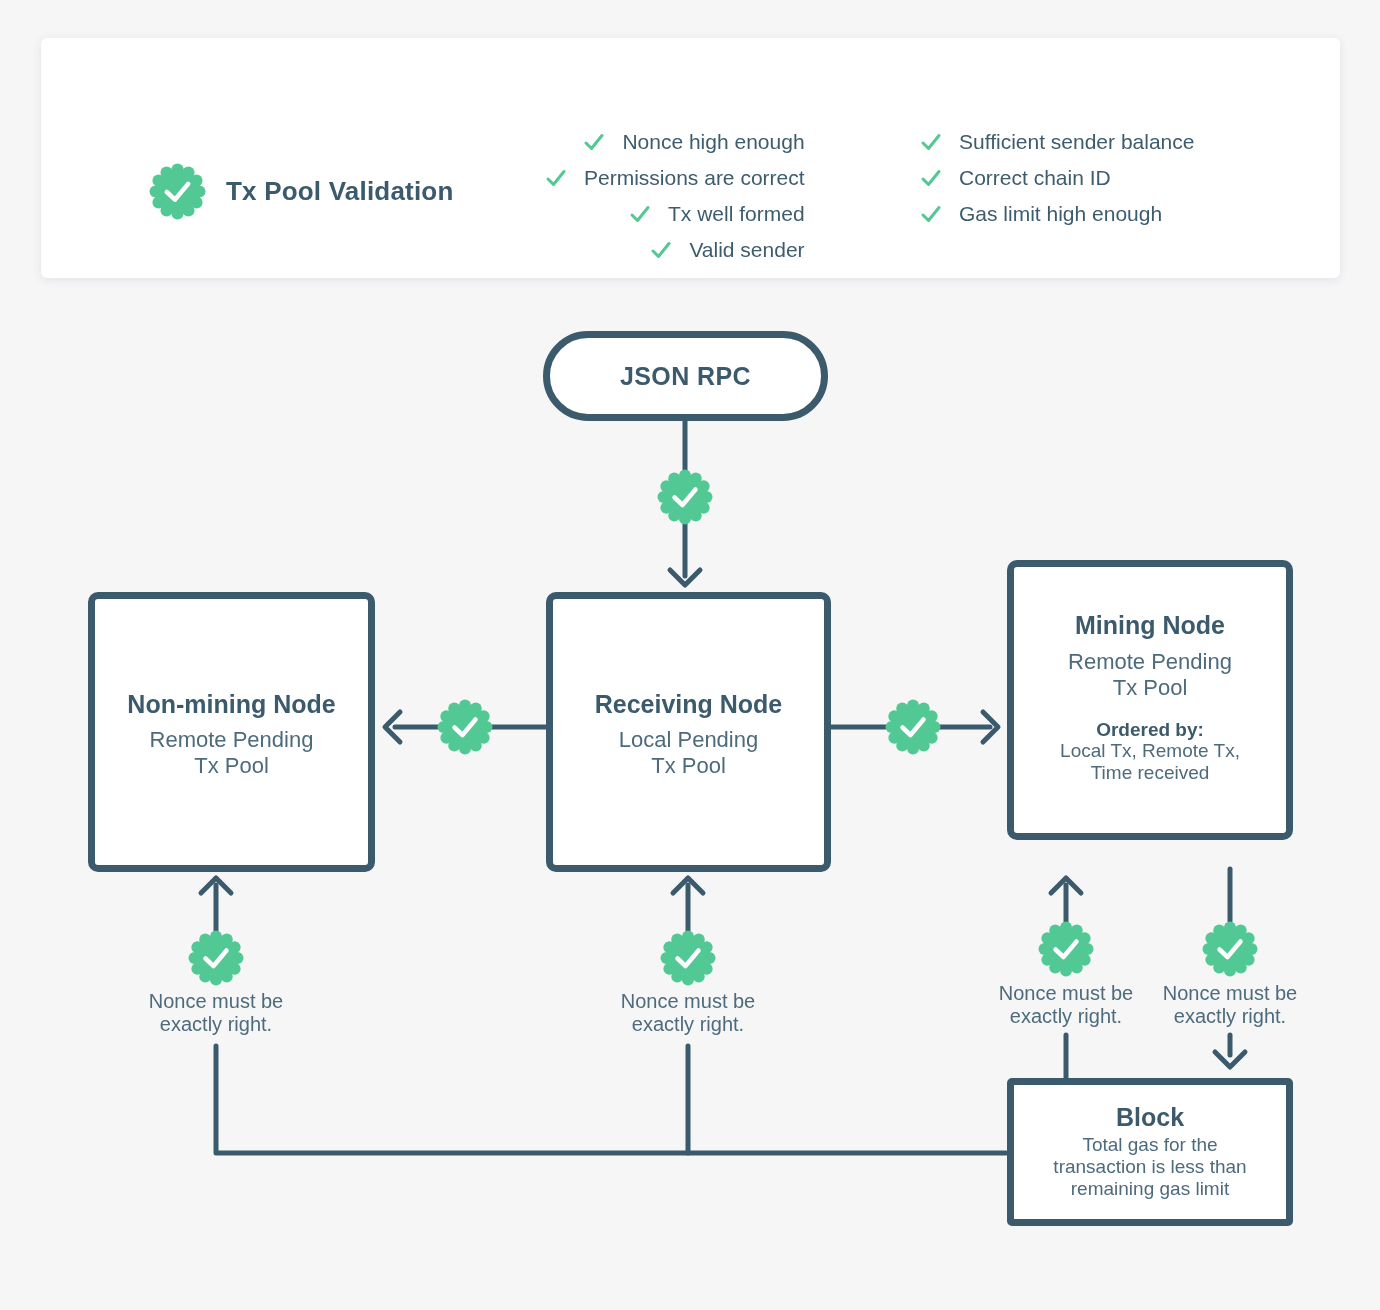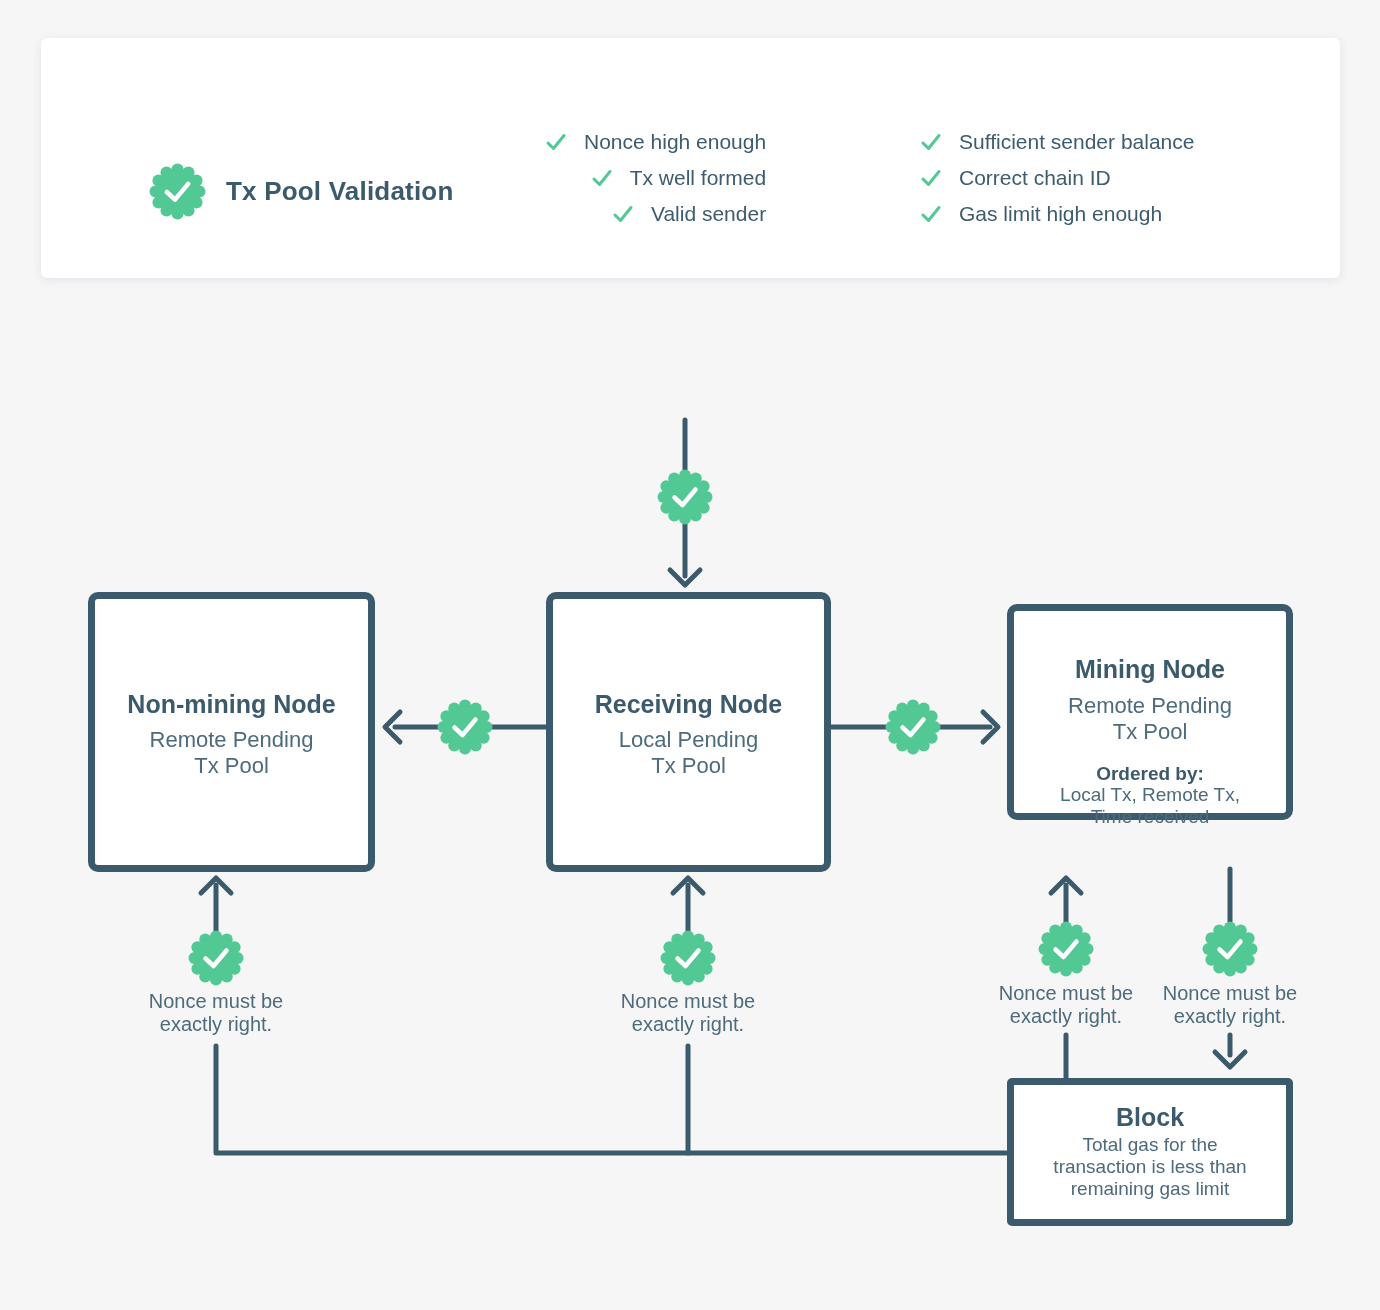"Permissions are correct" div.check-row { html: none -> <div> <span><svg> <polyline></polyline> </svg></span> <span>Permissions are correct</span> </div> }
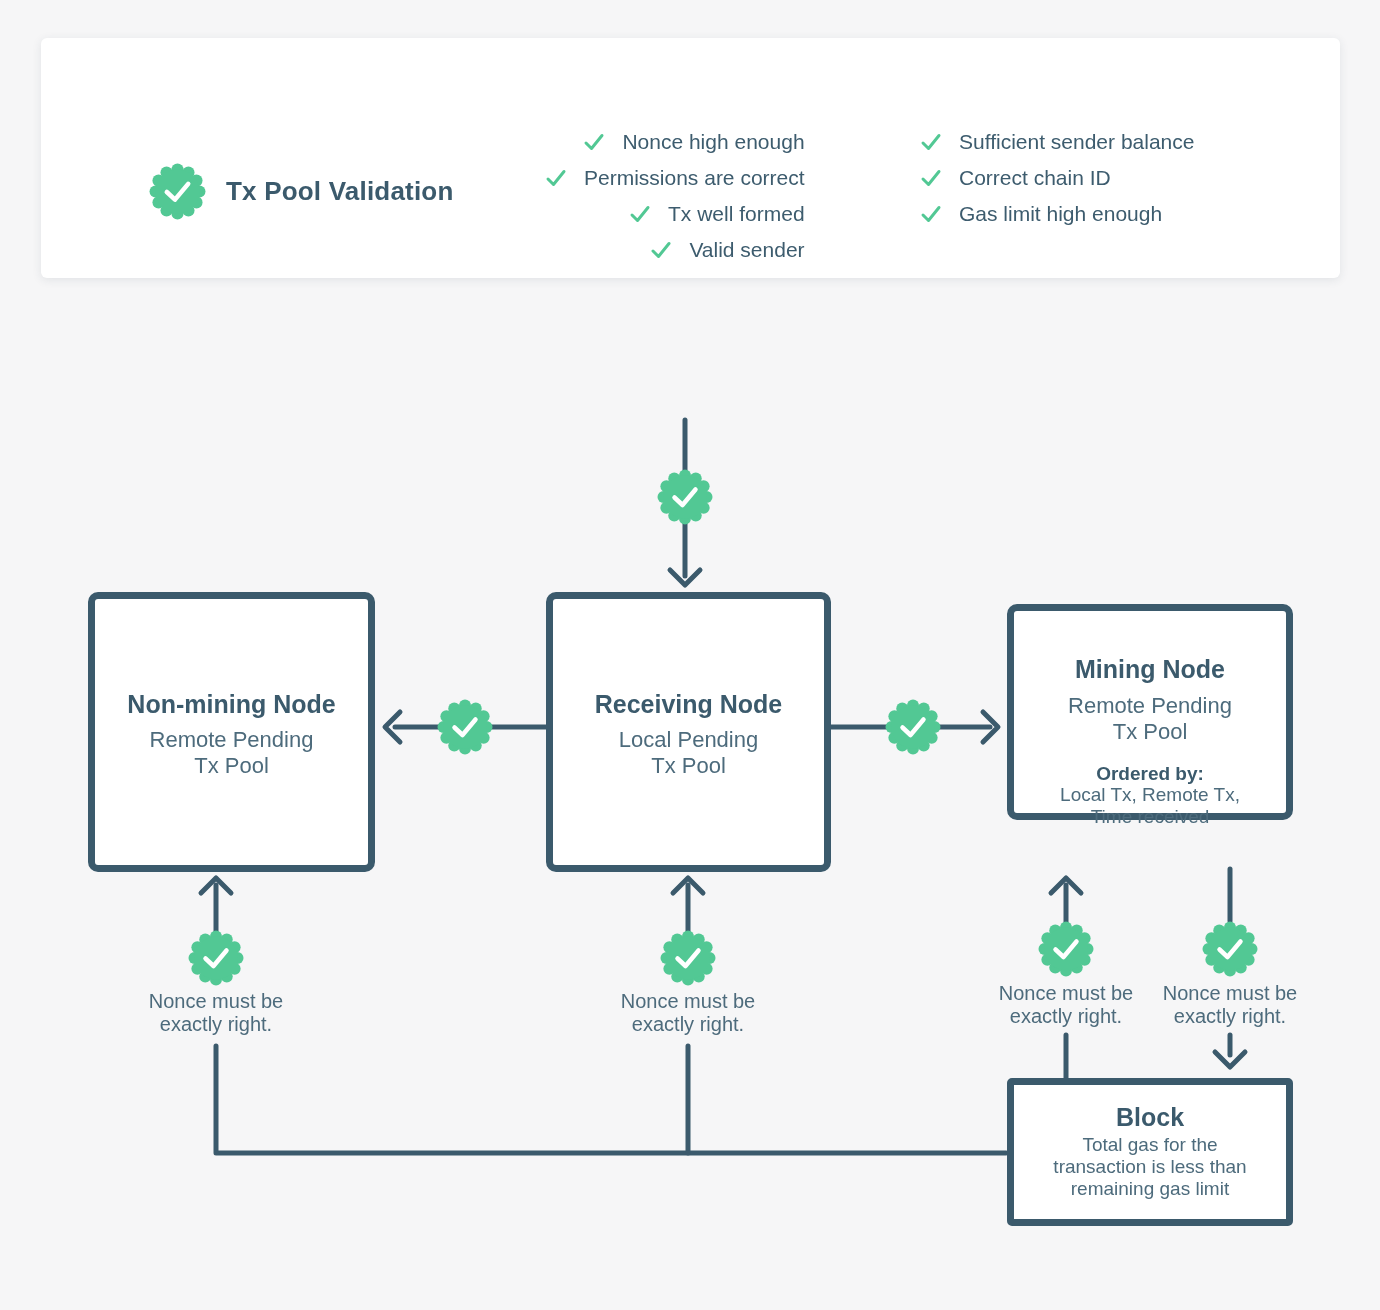"JSON RPC" div.pill { html: none -> <div> <span>JSON RPC</span> </div> }
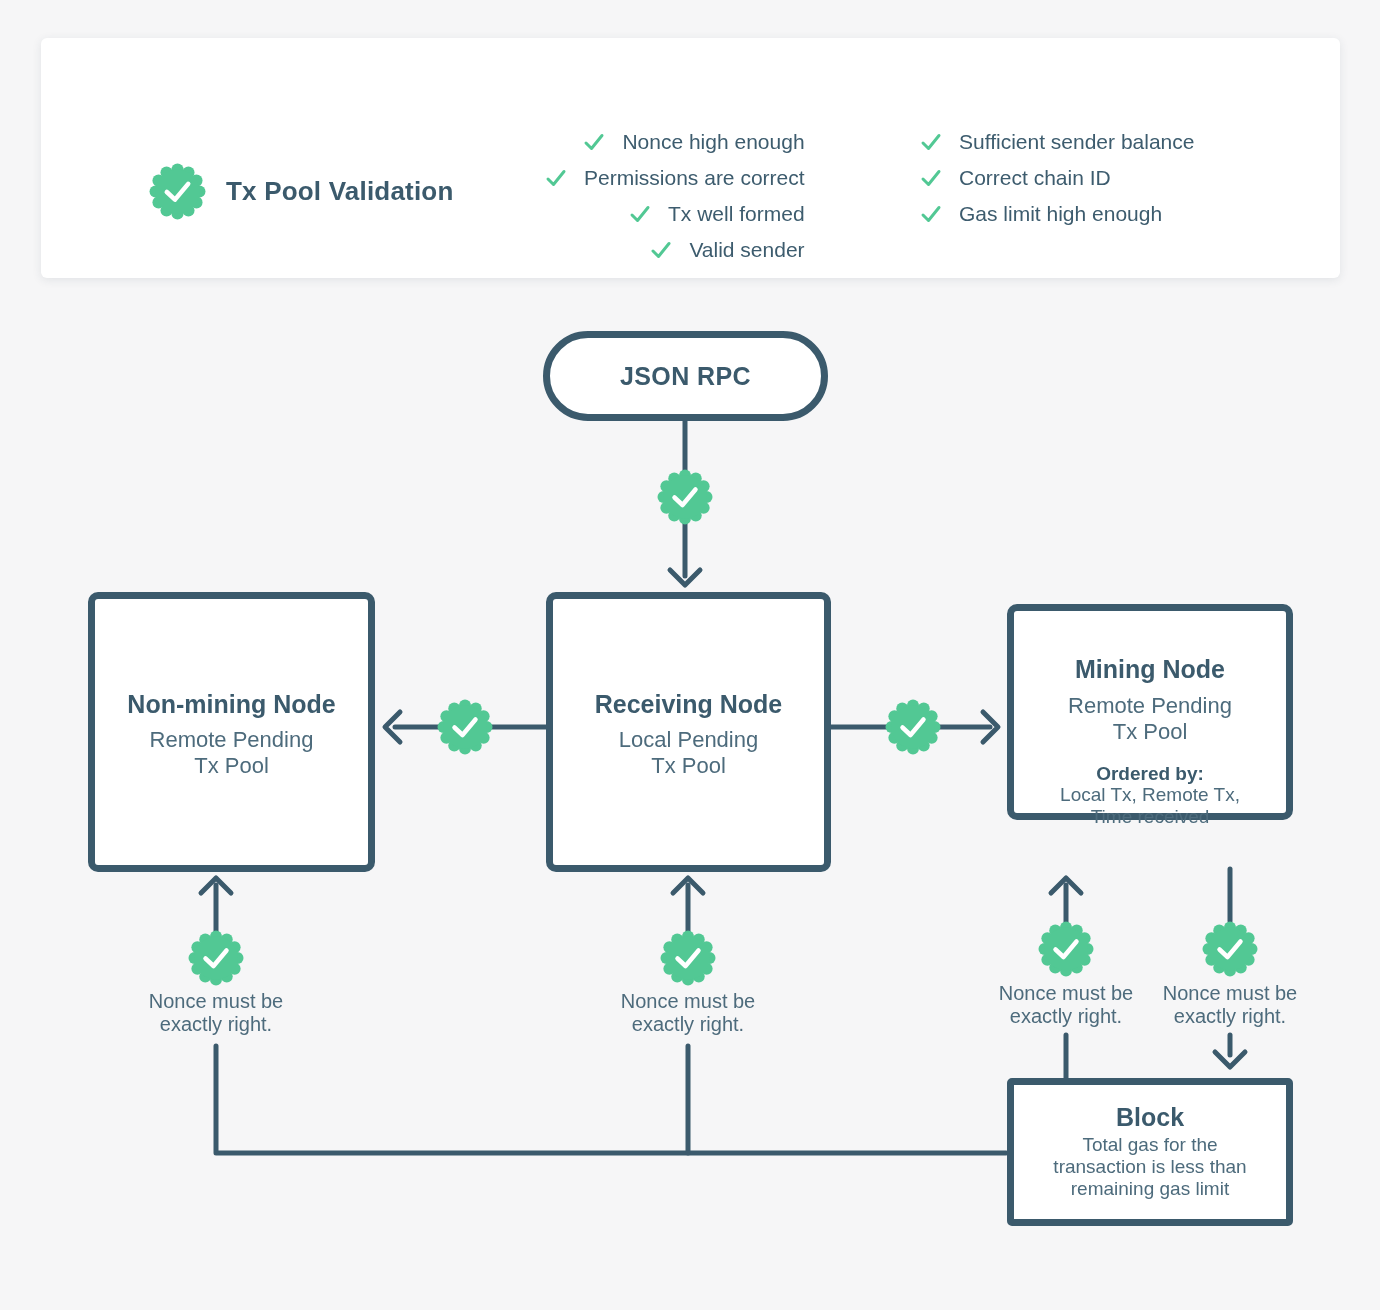"Mining Node" .node-c { height: 216px -> 280px; top: 604px -> 560px }
